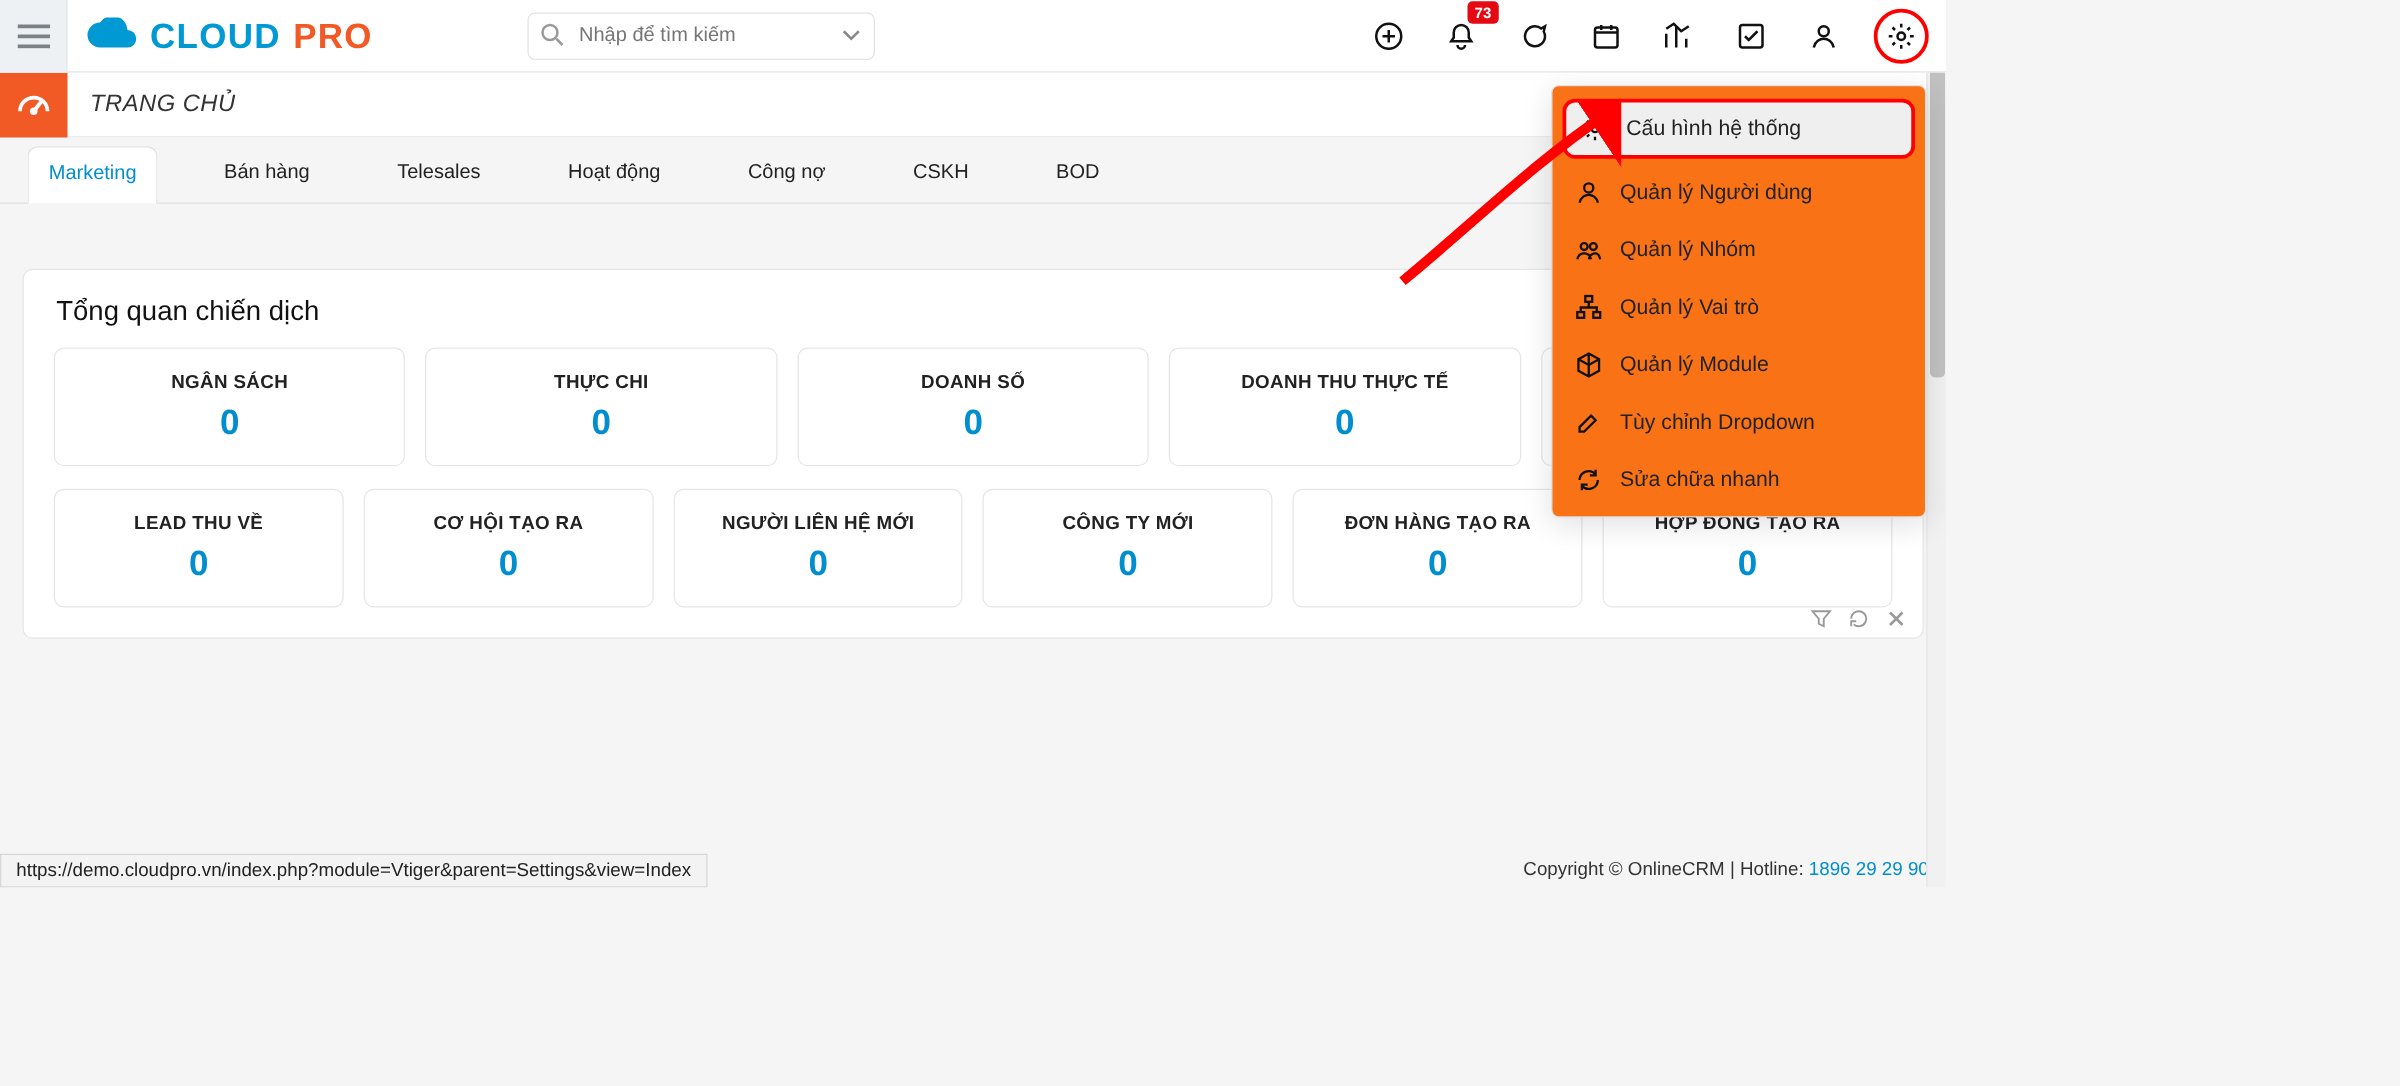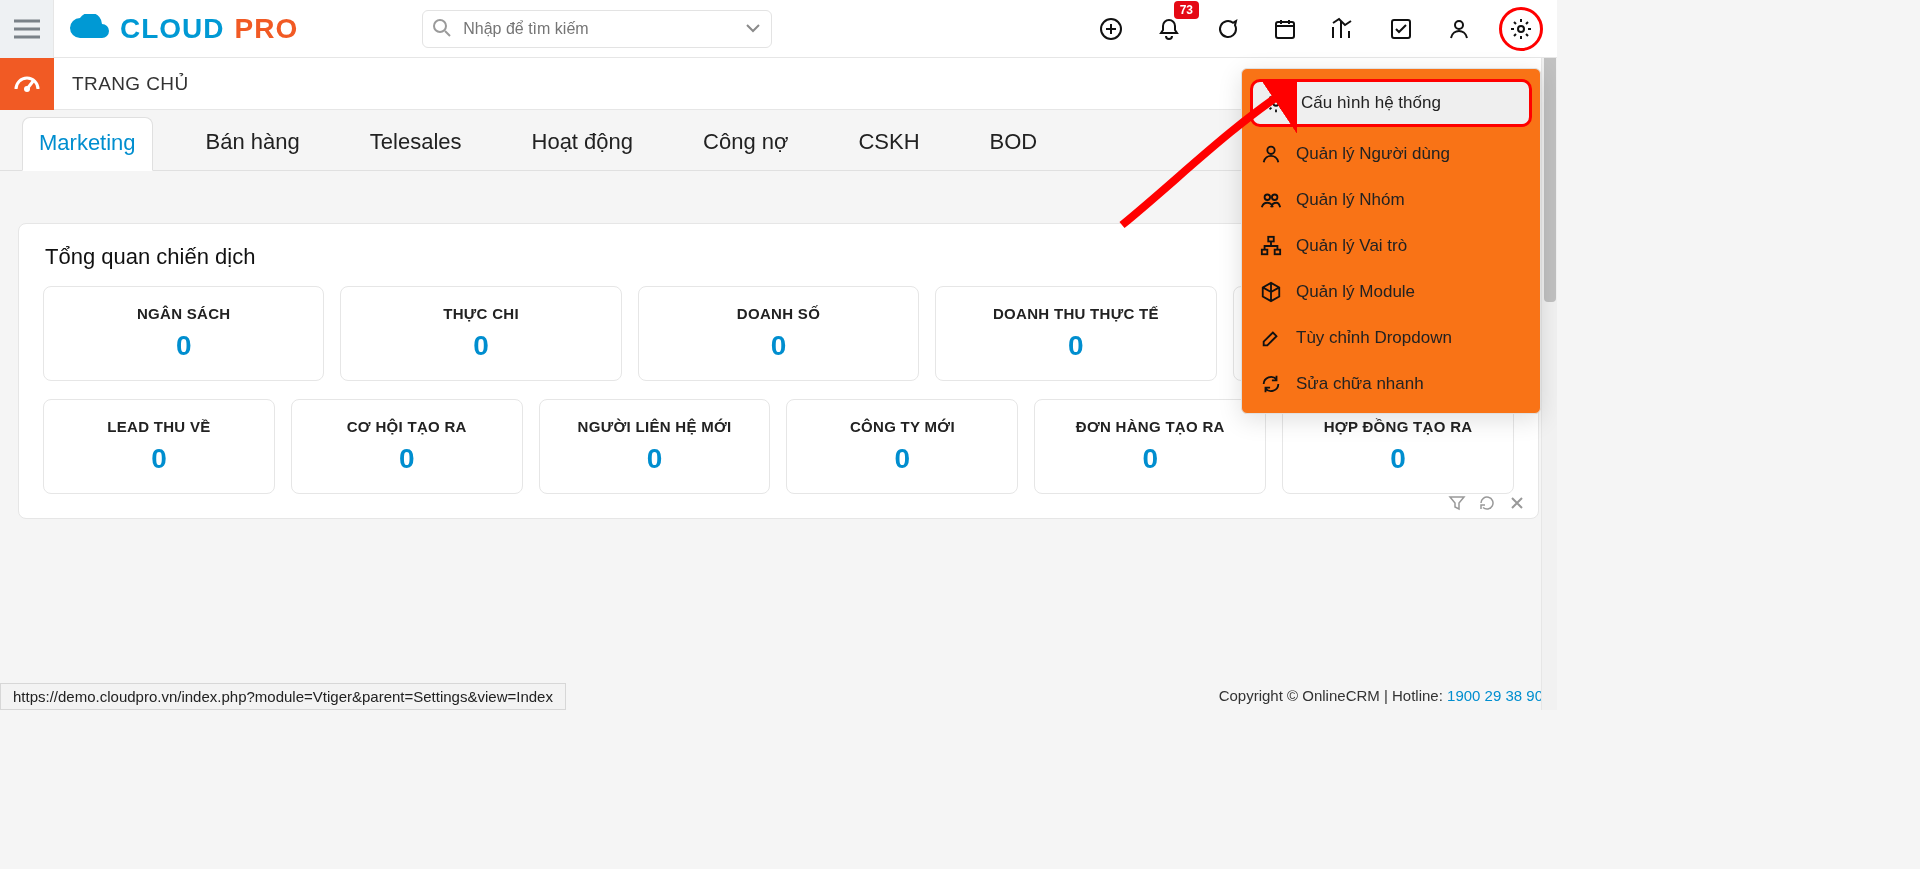"Nhập để tìm kiếm" .searchwrap { width: 350px -> 278px }
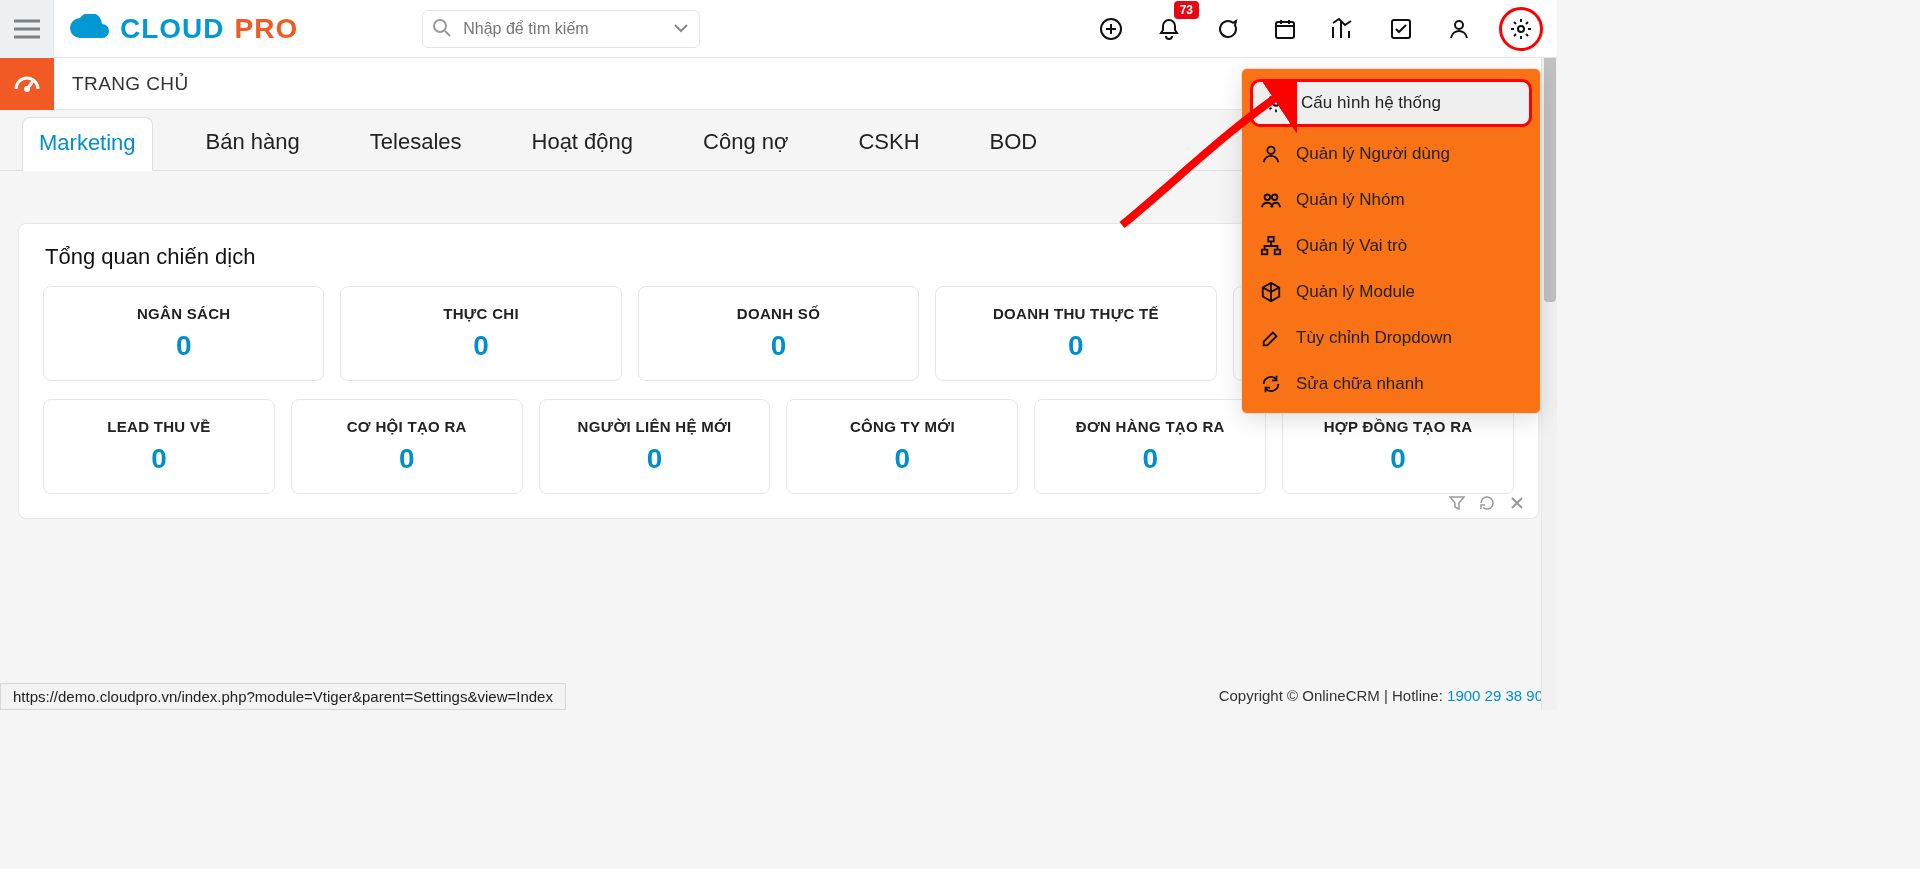"TRANG CHỦ" .subhead { font-style: none -> italic }
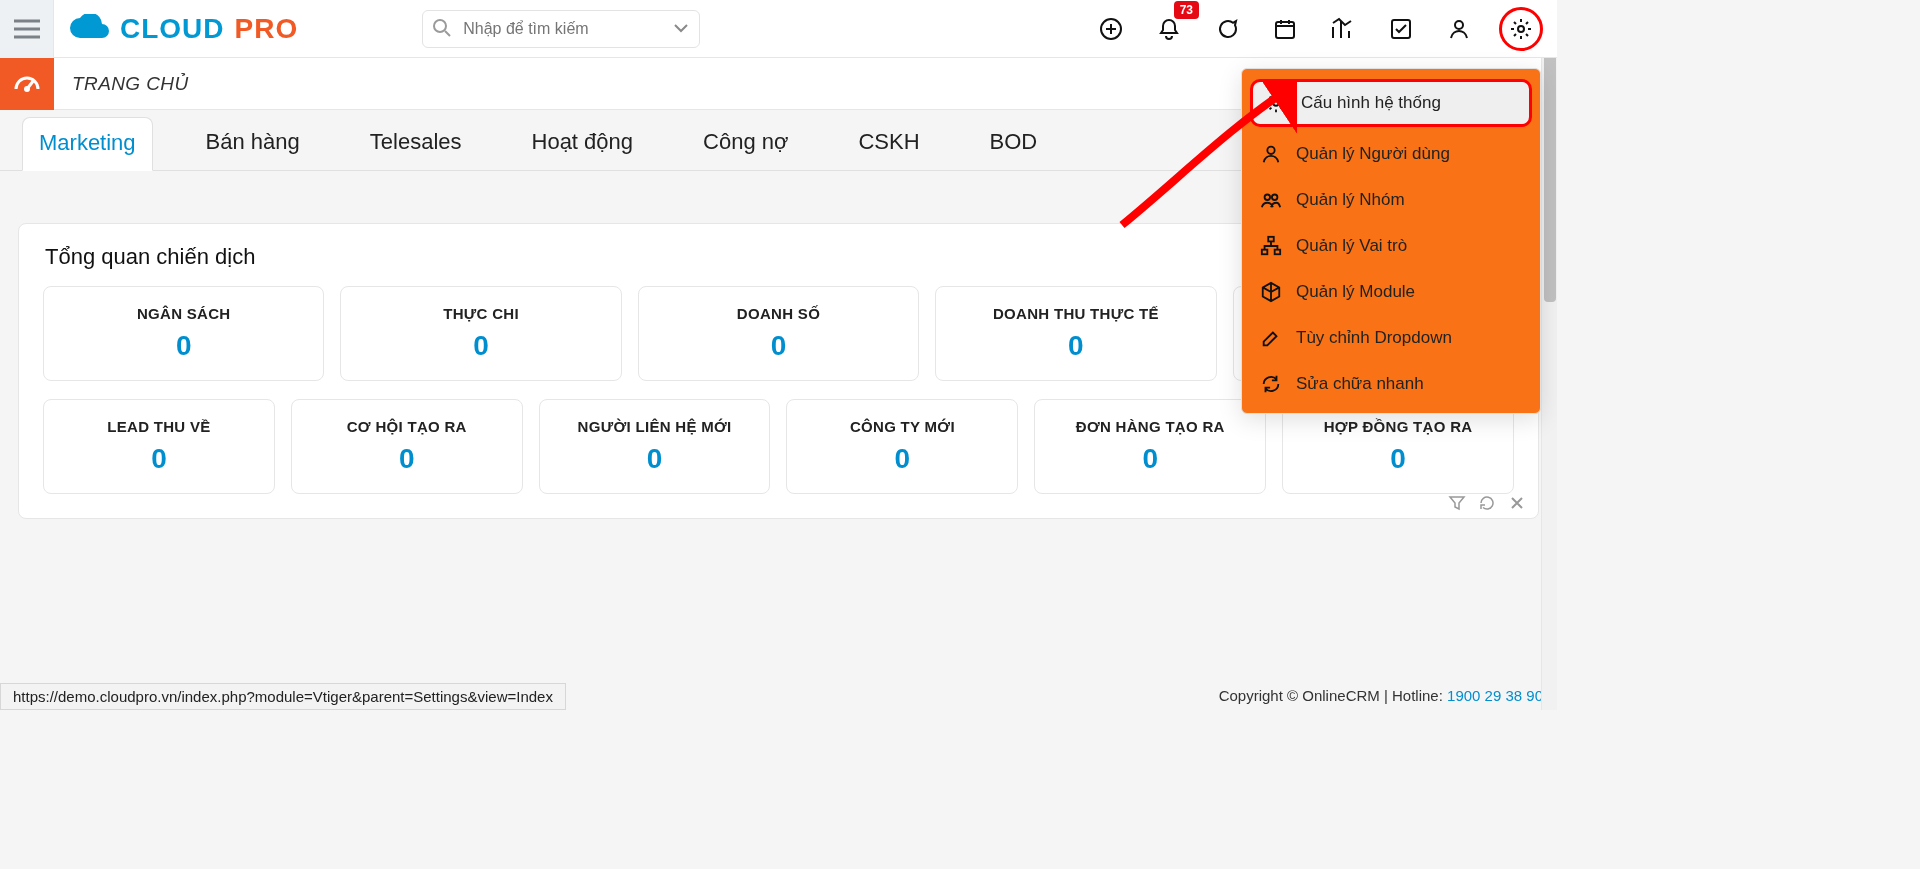"Marketing" .tab { font-size: 22px -> 16px }
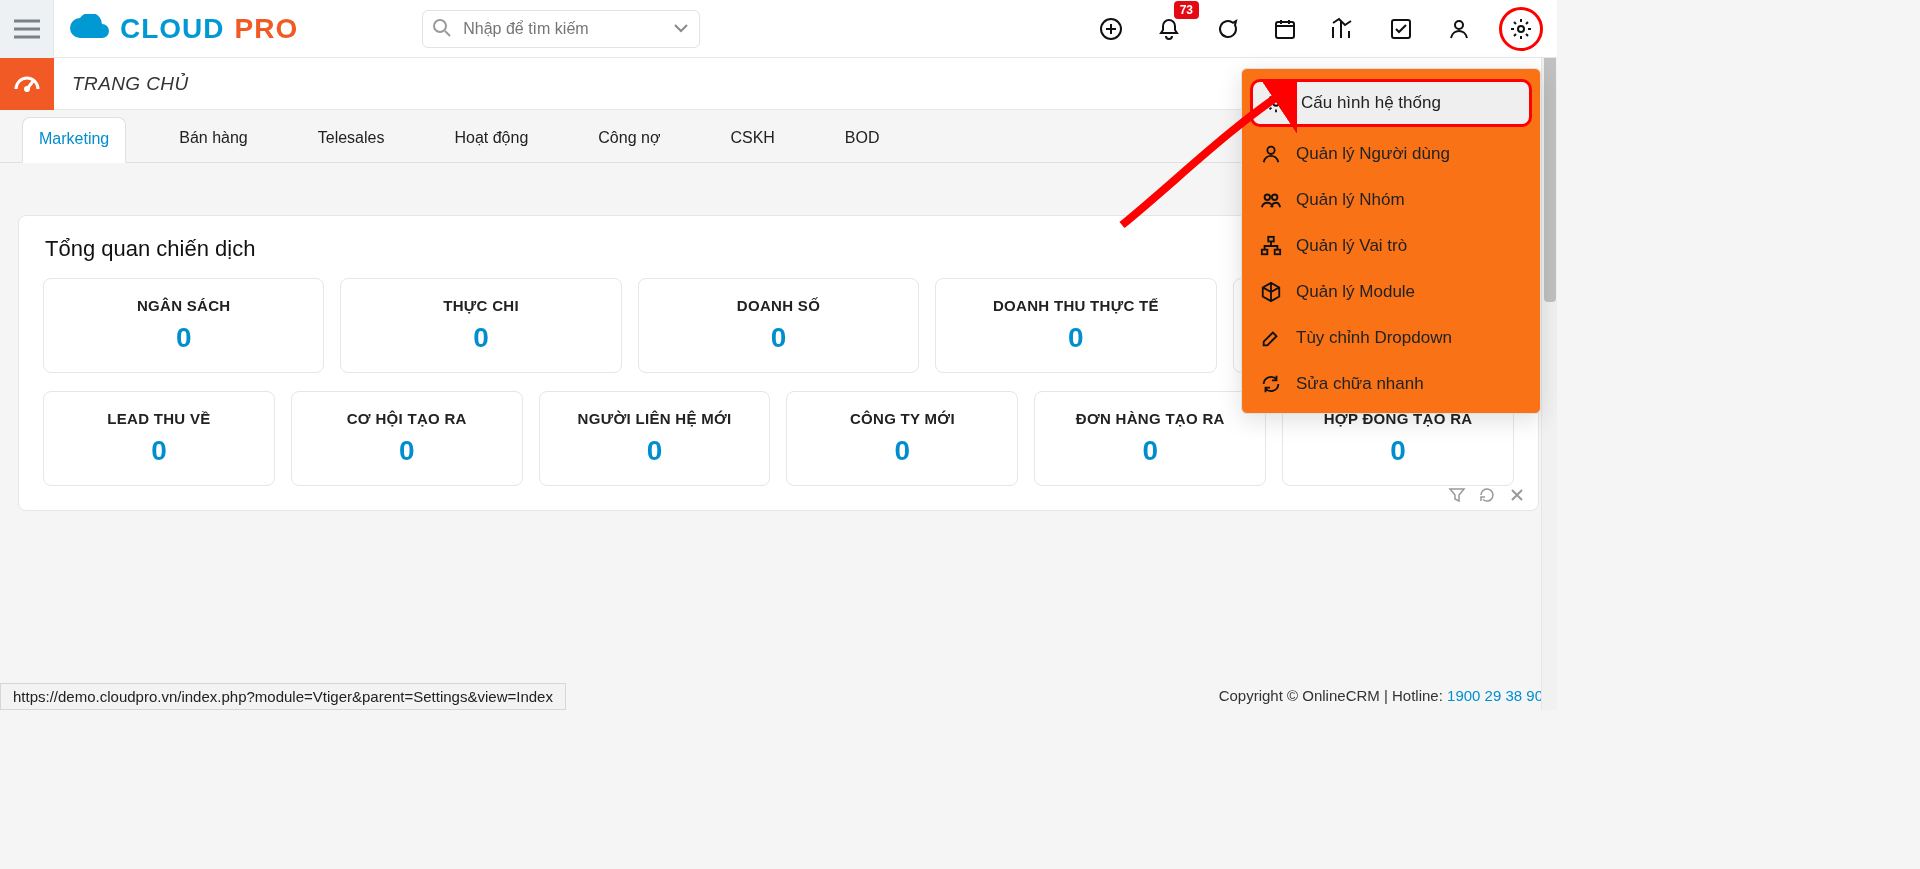"1900 29 38 90" span.tel { text: 1900 29 38 -> 1896 29 29 }
